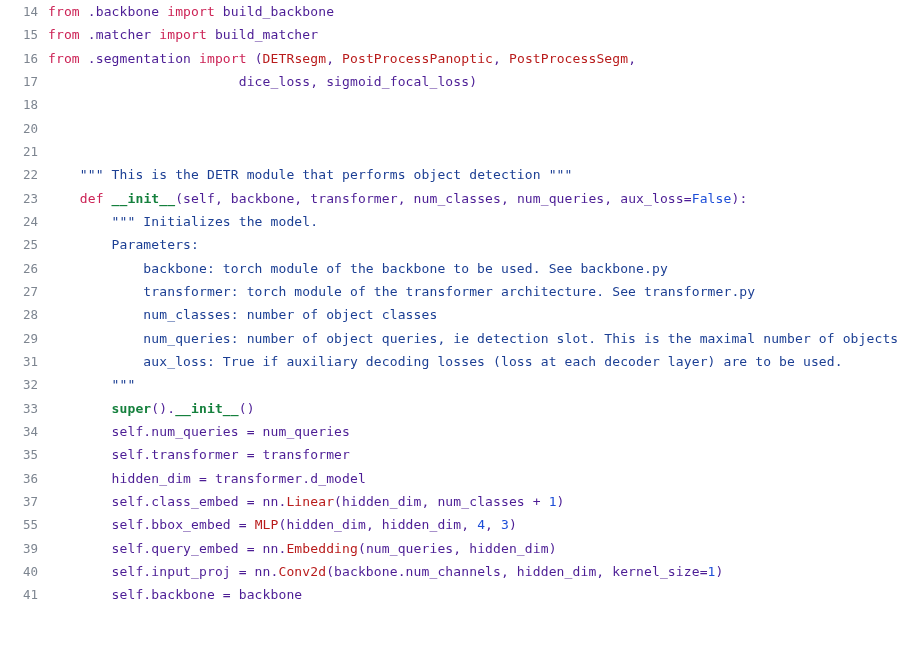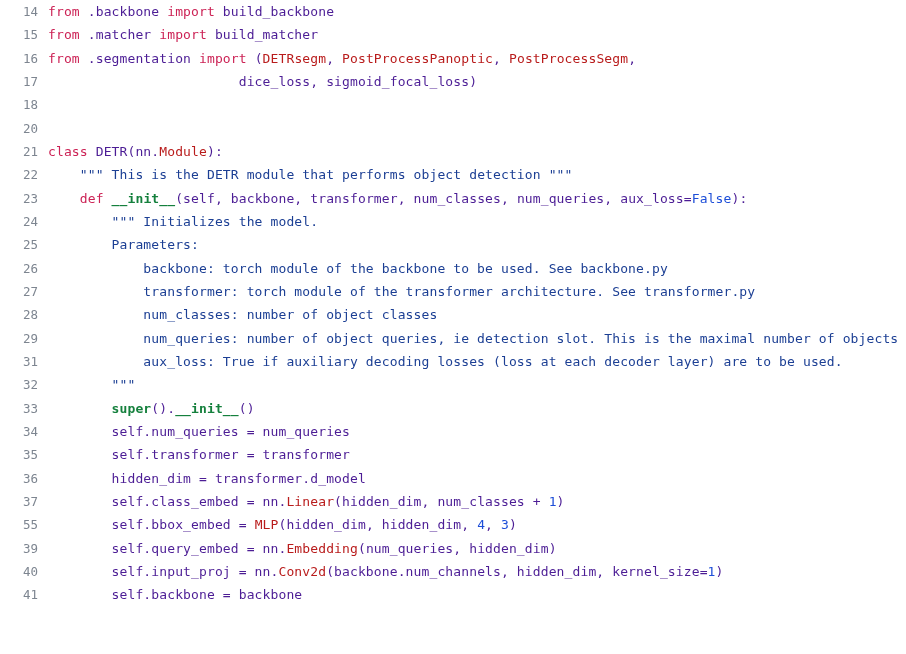"class DETR(nn.Module):" span.line-content { html: <span><span>class</span><span> DETR(nn.</span><span>Module</span><span>):</span></span> -> none }
